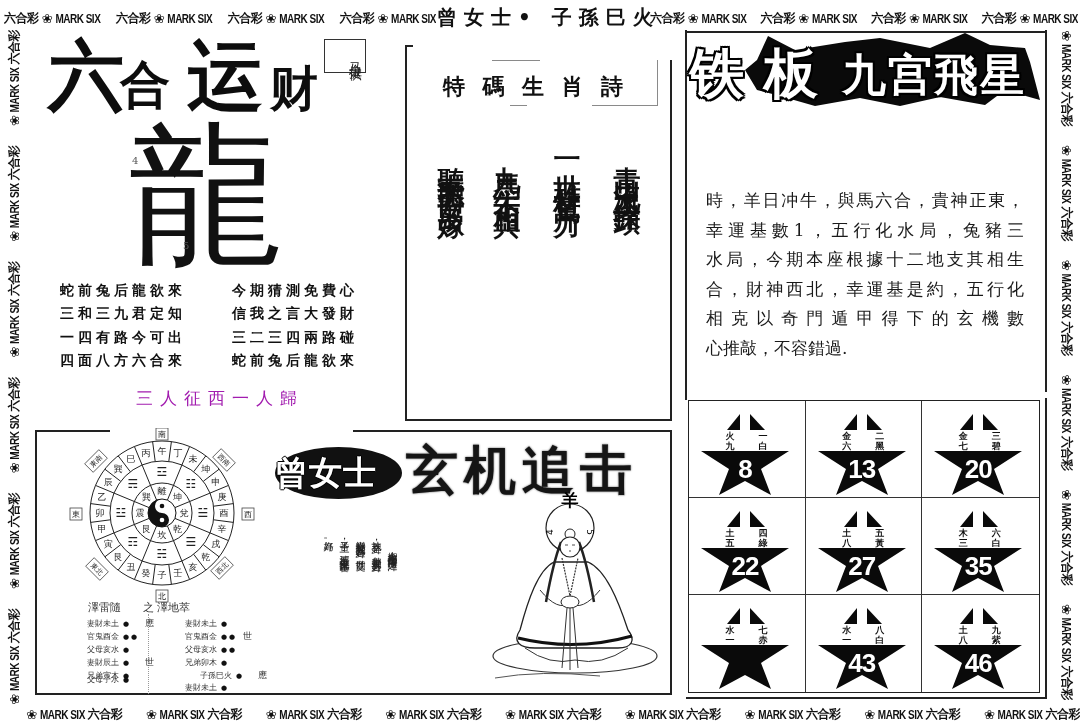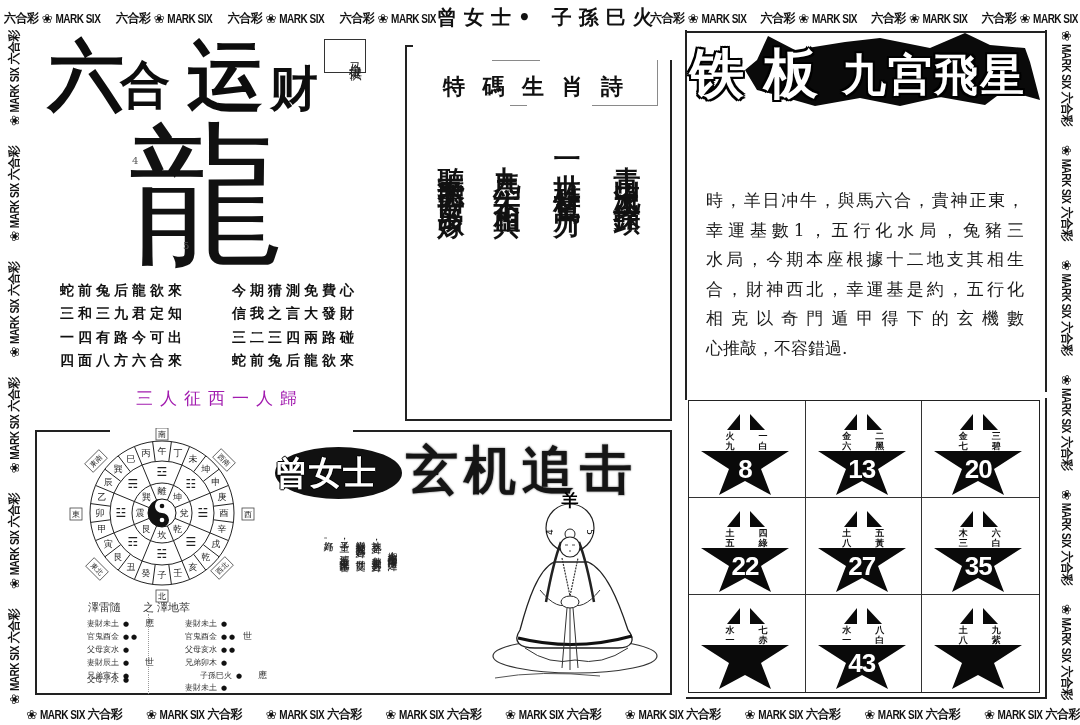"46" span.num { html: none -> <span>46</span> }
